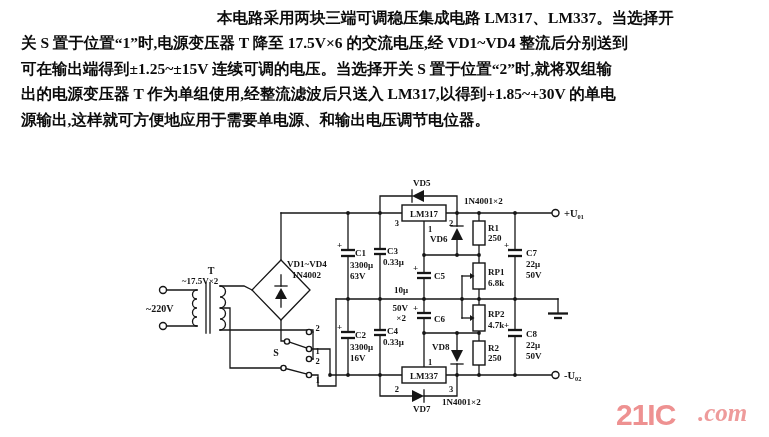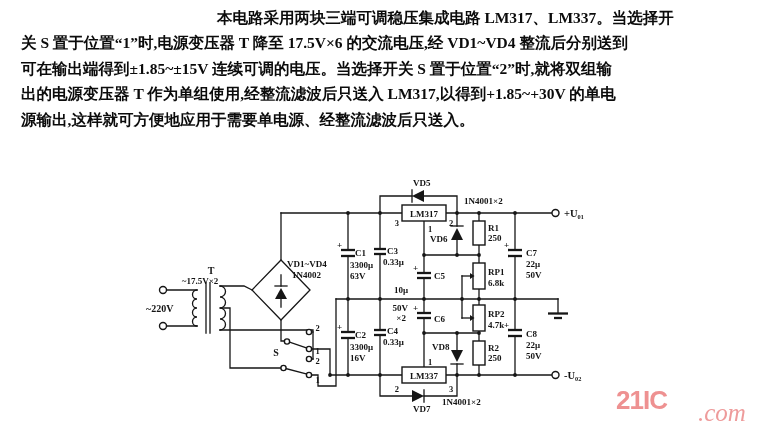"可在输出端得到±1.85~±15V 连续可调的电压。当选择开关 S" div.ln { text: 1.85 -> 1.25 }
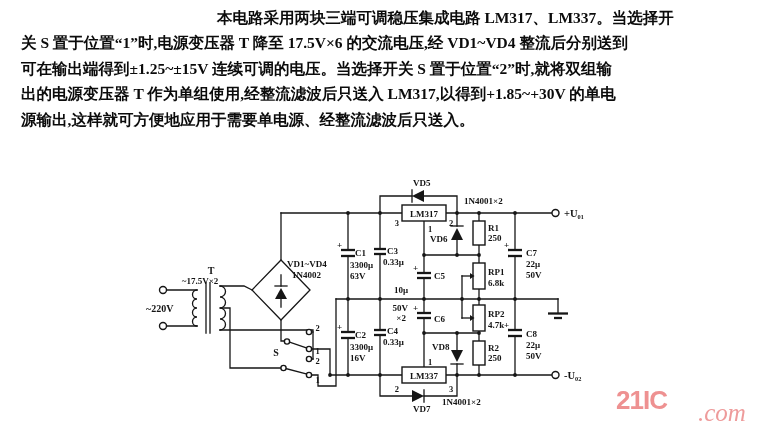"源输出,这样就可方便地应用于需要单电源、经整流滤波后只送入。" div.ln { text: 经整流滤波后只送入 -> 和输出电压调节电位器 }
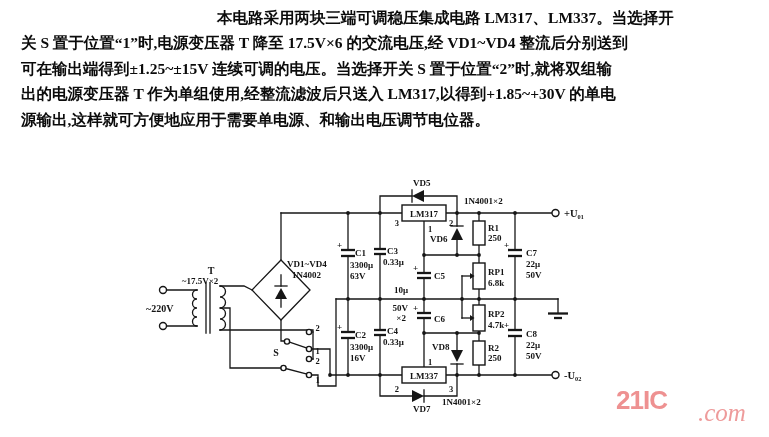"21IC" #wm .brand { font-size: 26px -> 30px; top: 1px -> 14px }
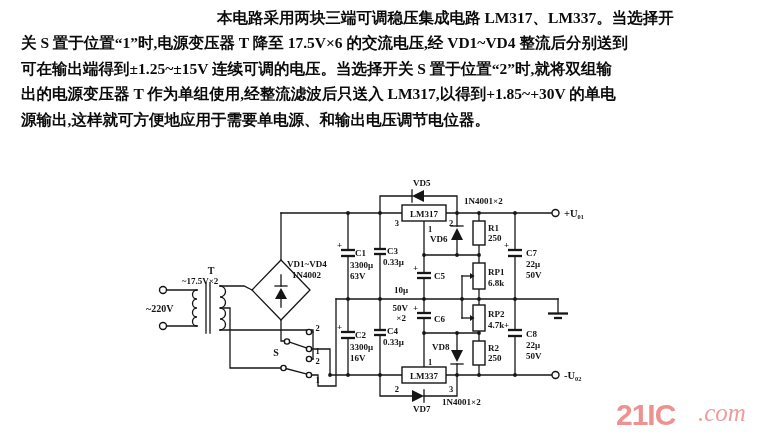".com" #wm .com { font-weight: 400 -> 700 }
